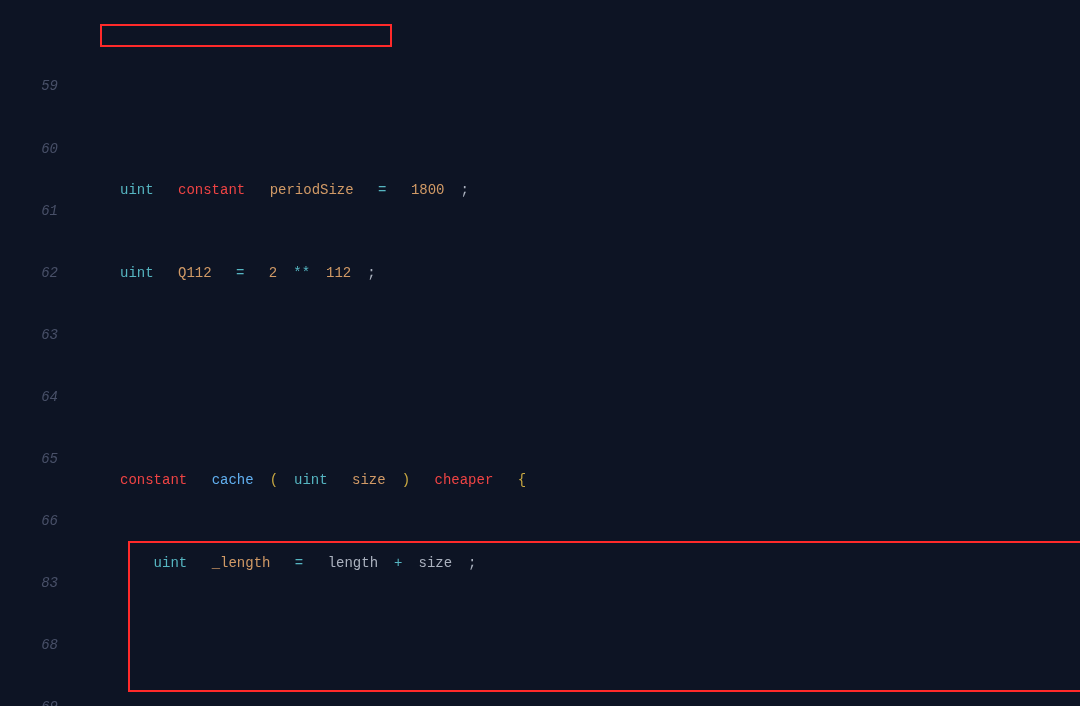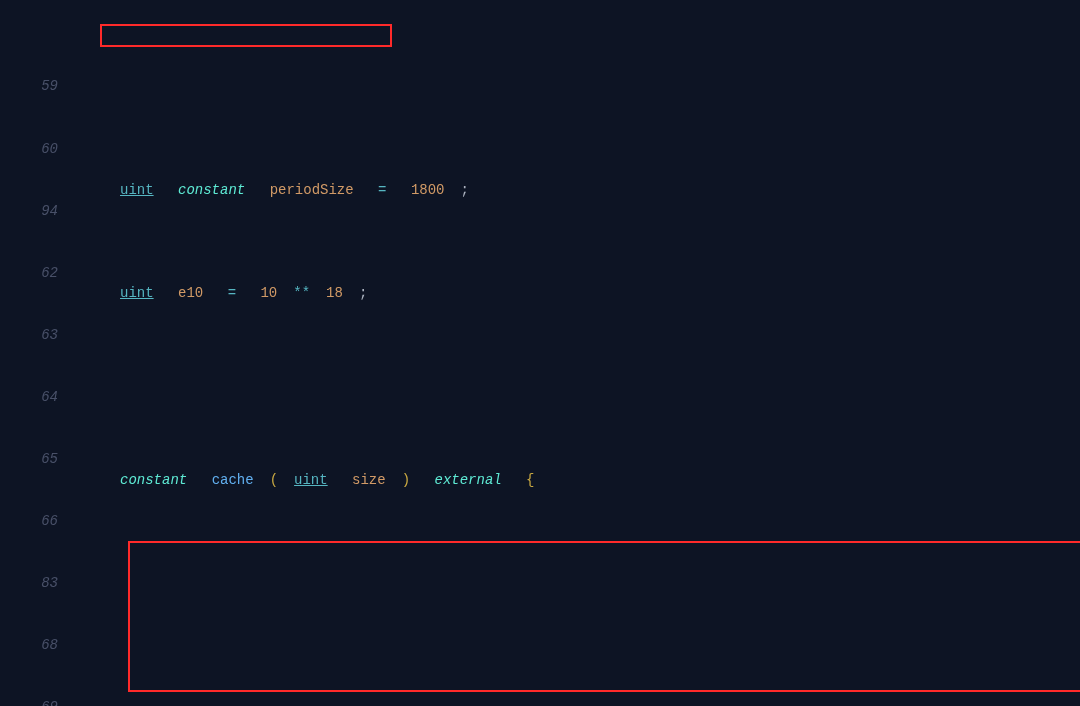"uint" .type { text-decoration: underline -> none }
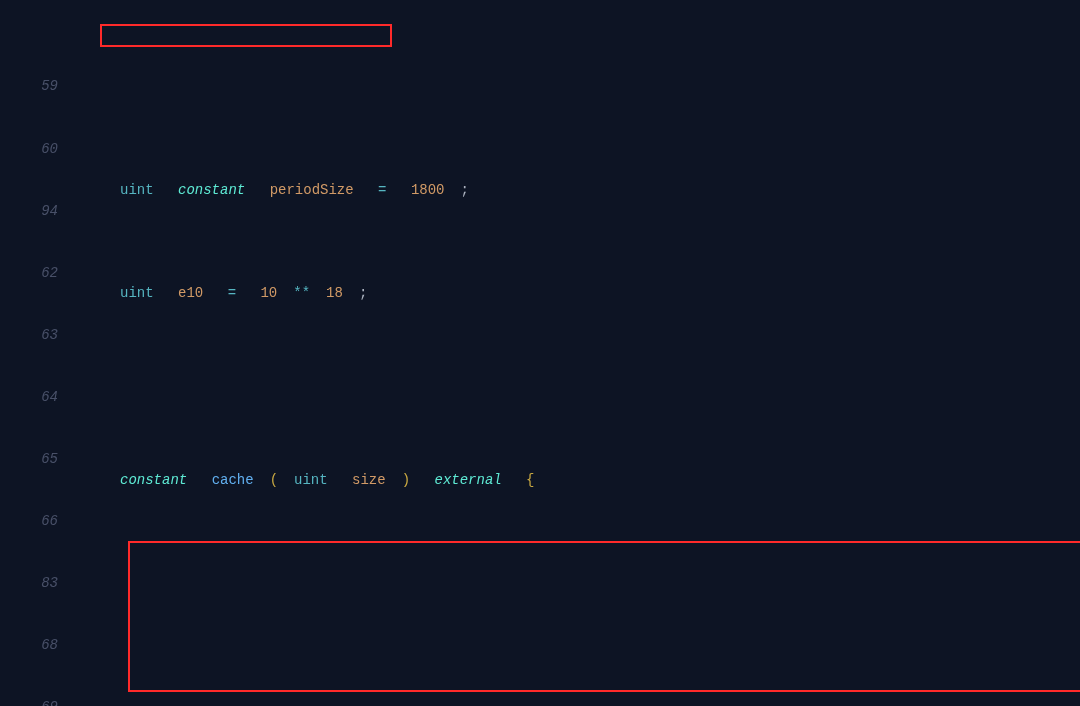"constant" .kw { color: #5eead4 -> #ef4444; font-style: italic -> none }
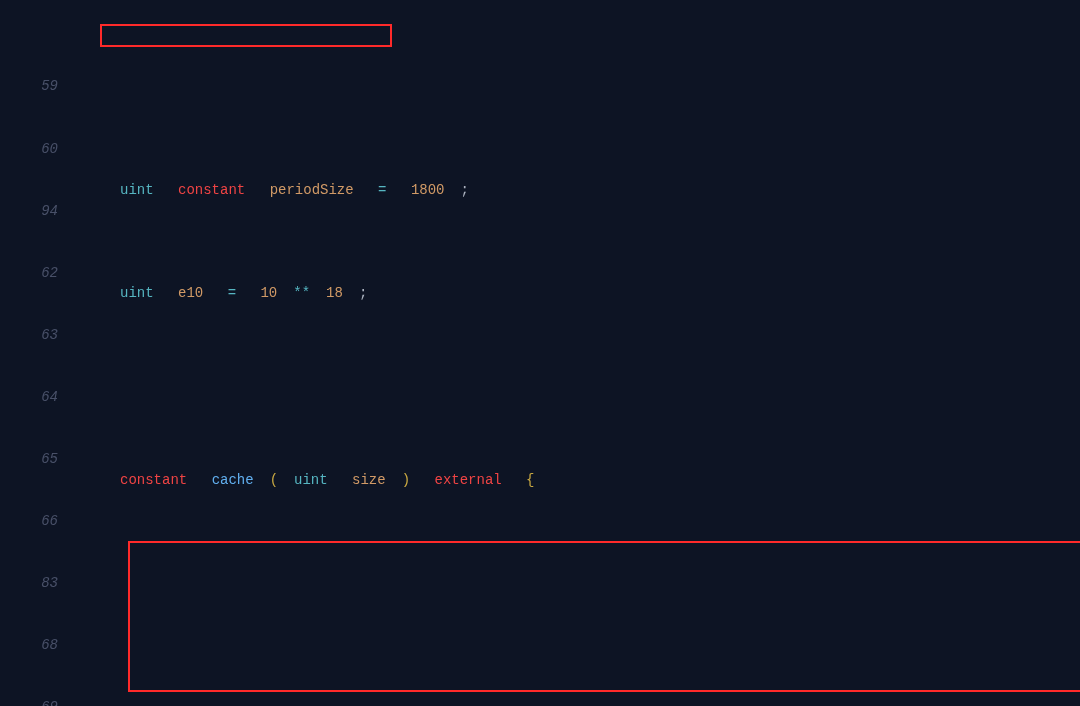"94" div { text: 94 -> 61 }
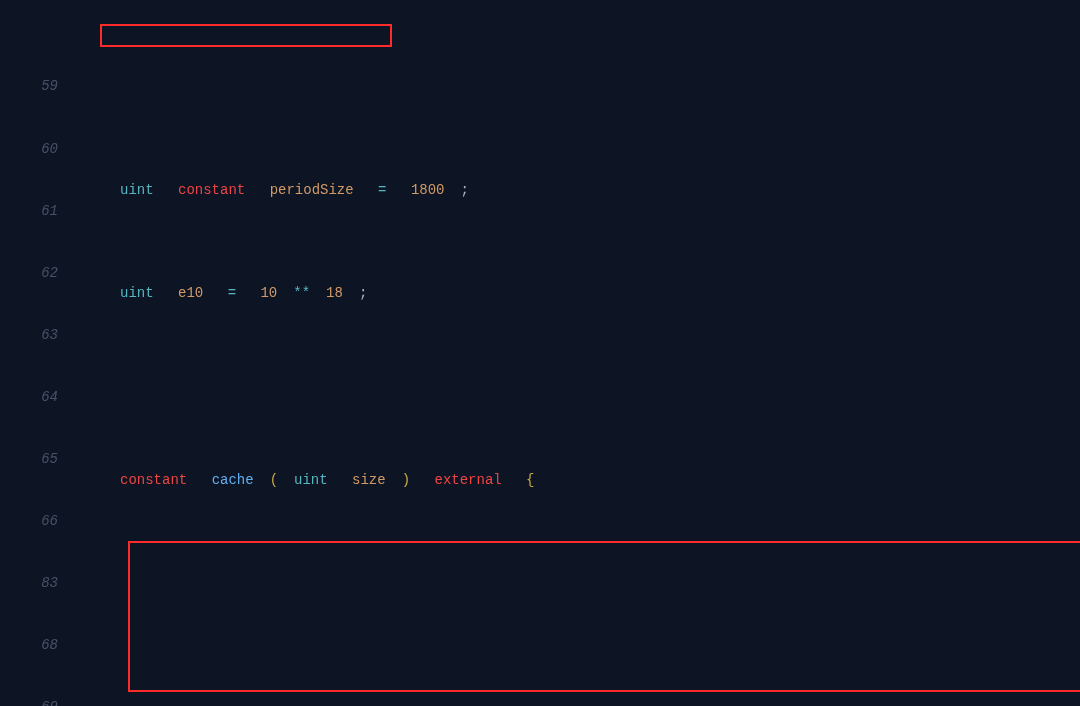"uint Q112 = 2 **" div.line { html: none -> <div><span>uint</span> <span>Q112</span> <span>=</span> <span>2</span><span>**</span><span>112</span><span>;</span></div> }
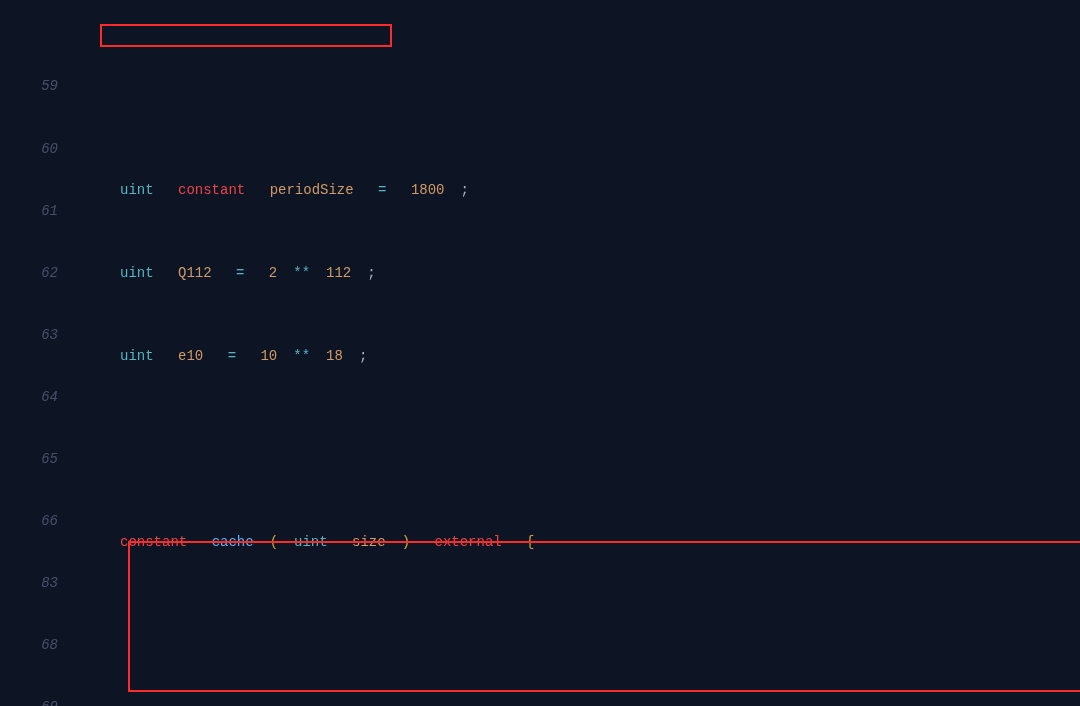"uint e10 = 10 **" div.line { html: <div><span>uint</span> <span>e10</span> <span>=</span> <span>10</span><span>**</span><span>18</span><span>;</span></div> -> none }
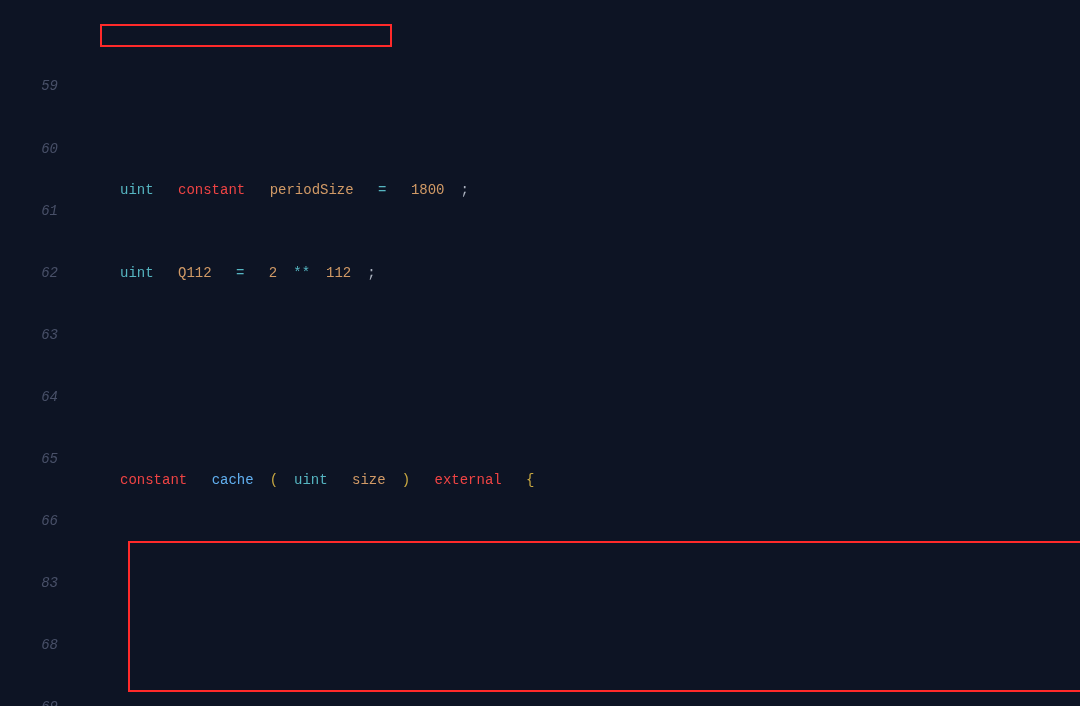"external" span.kw { text: external -> cheaper }
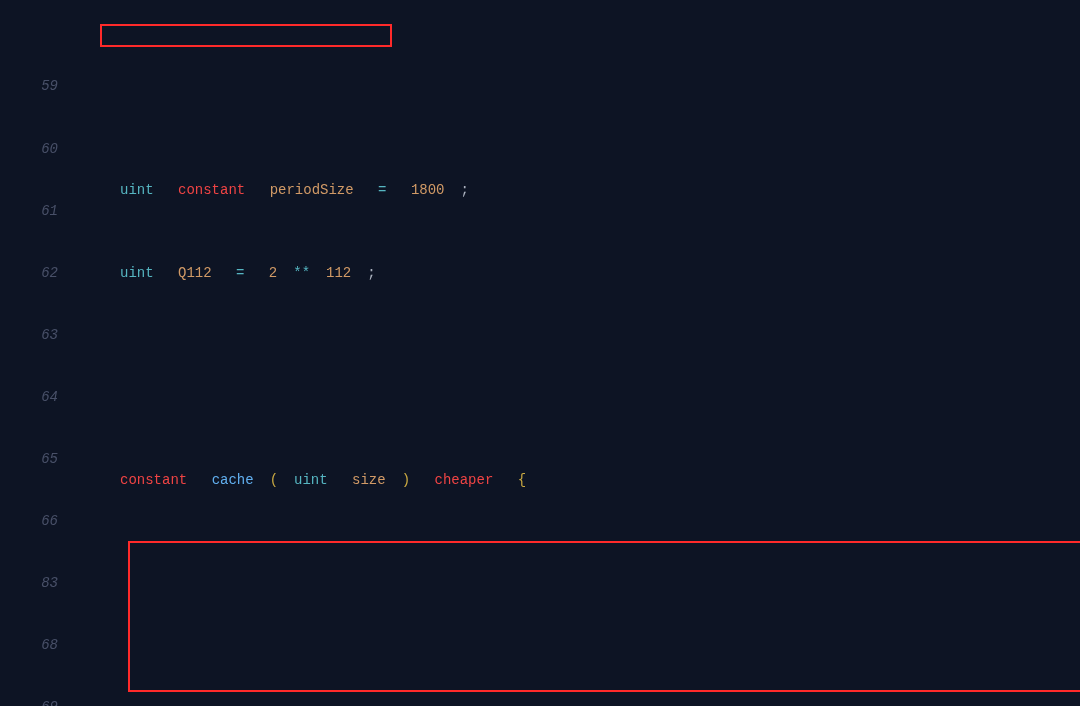"uint _length = length +" div.line { html: none -> <div> <span>uint</span> <span>_length</span> <span>=</span> <span>length</span><span>+</span><span>size</span><span>;</span></div> }
